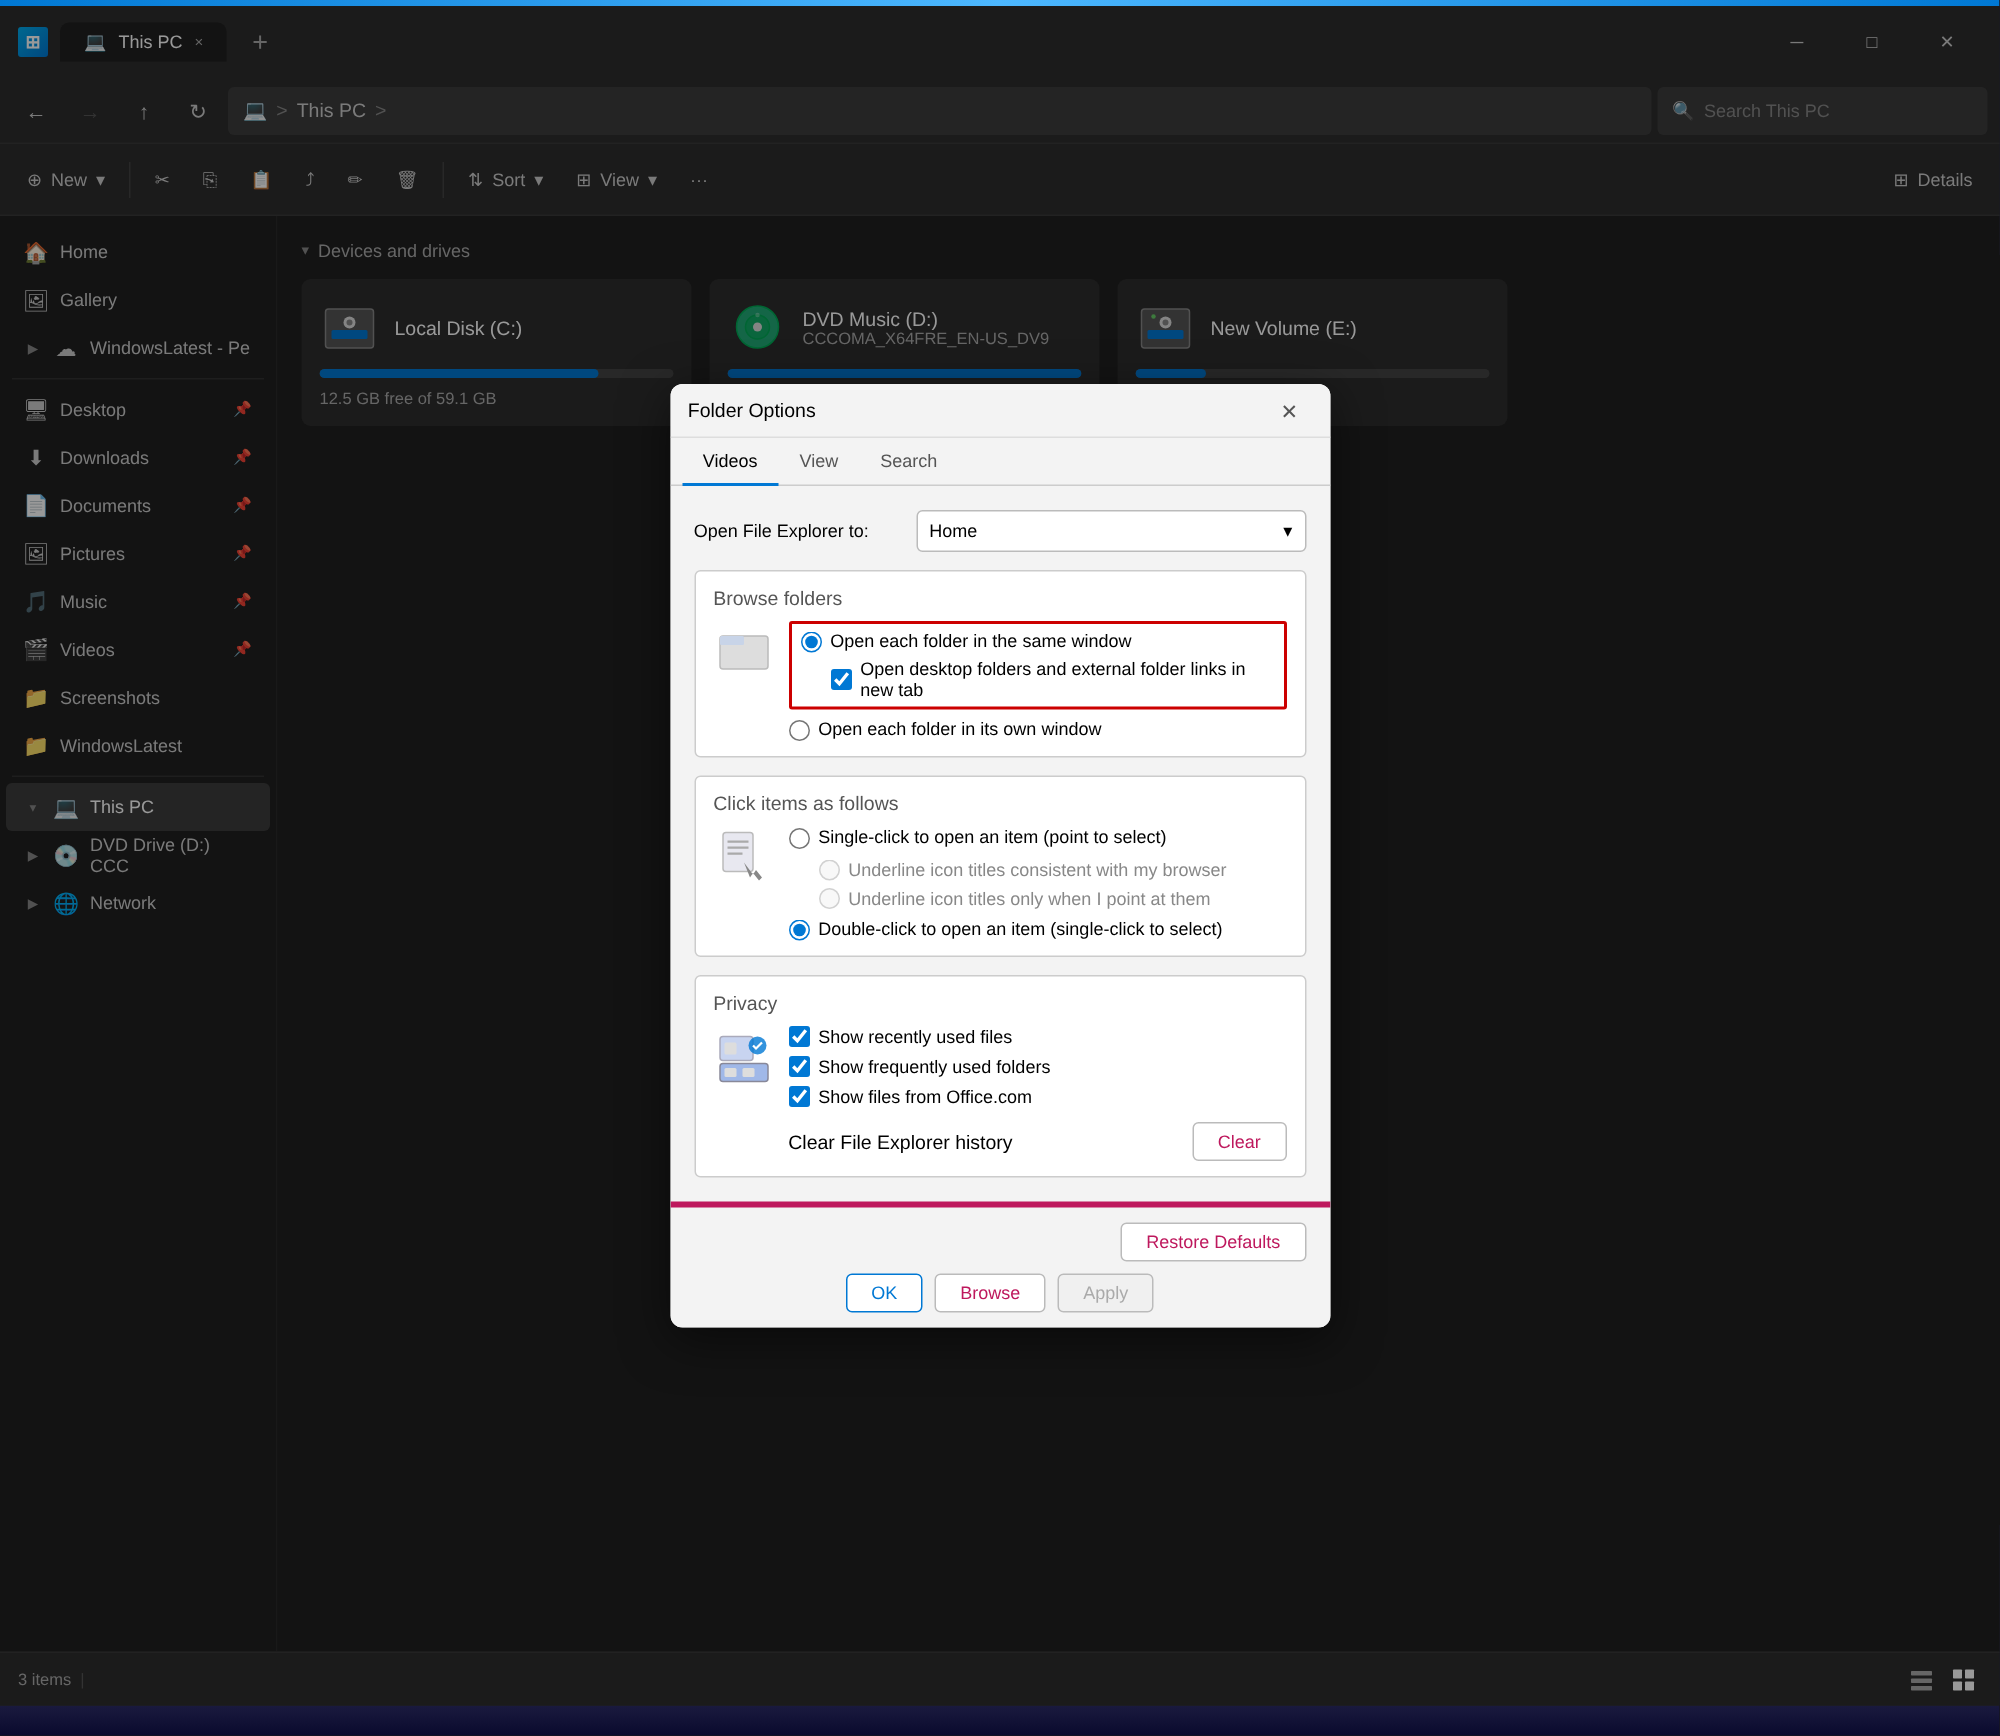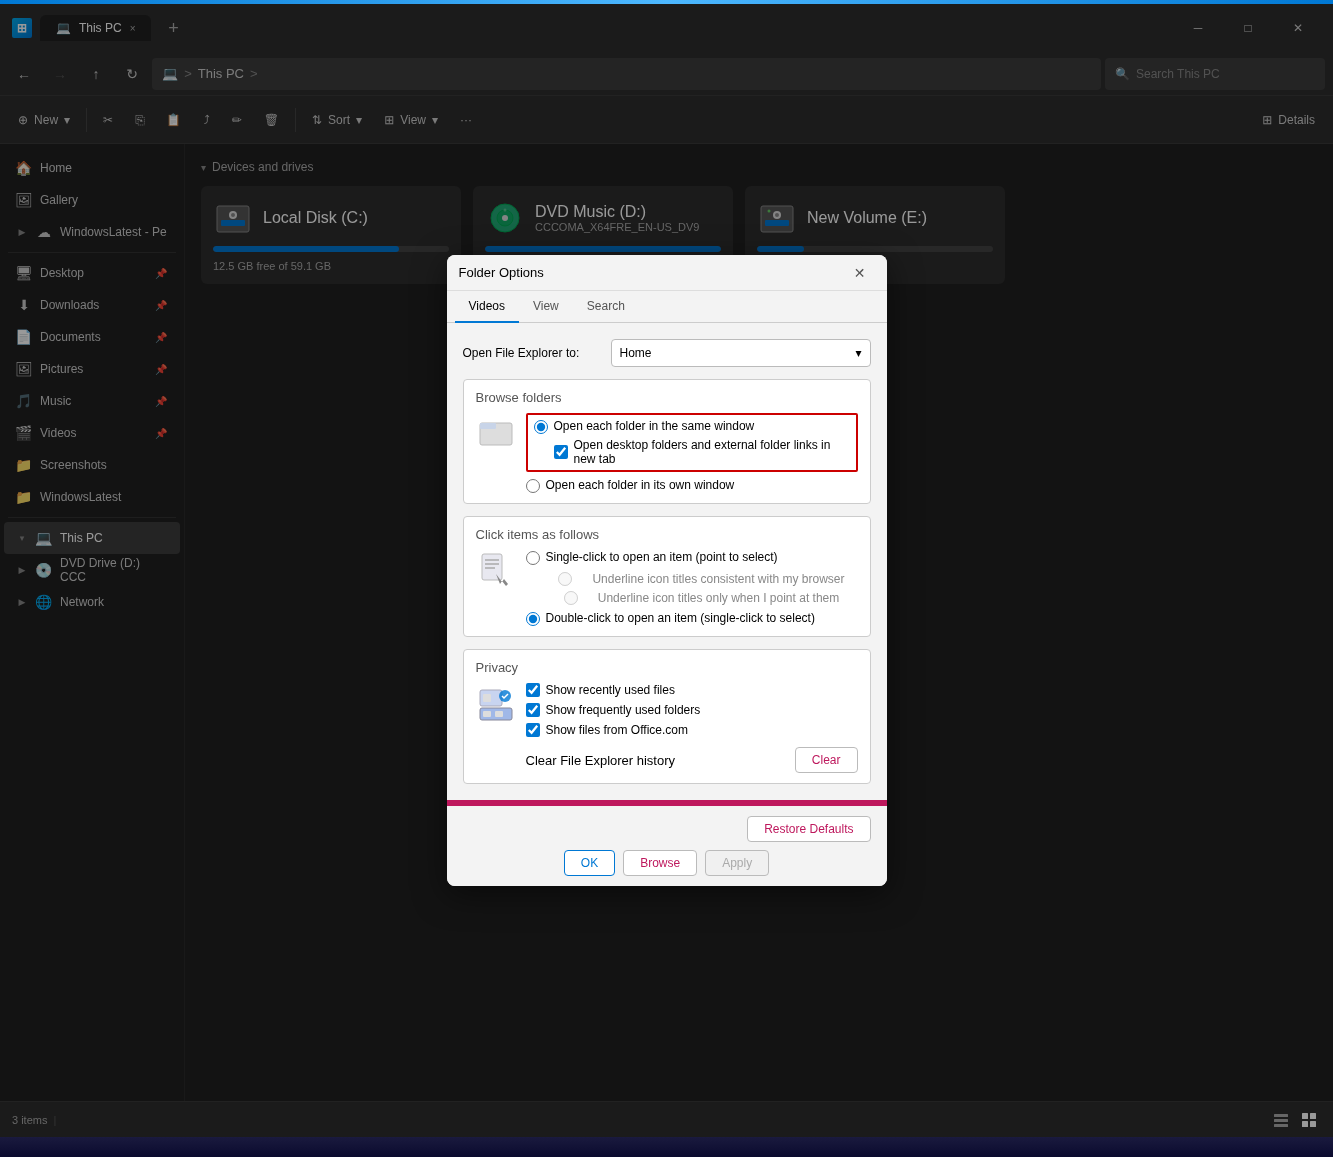"Local Disk (C:)" .drive-name { font-size: 16px -> 13px }
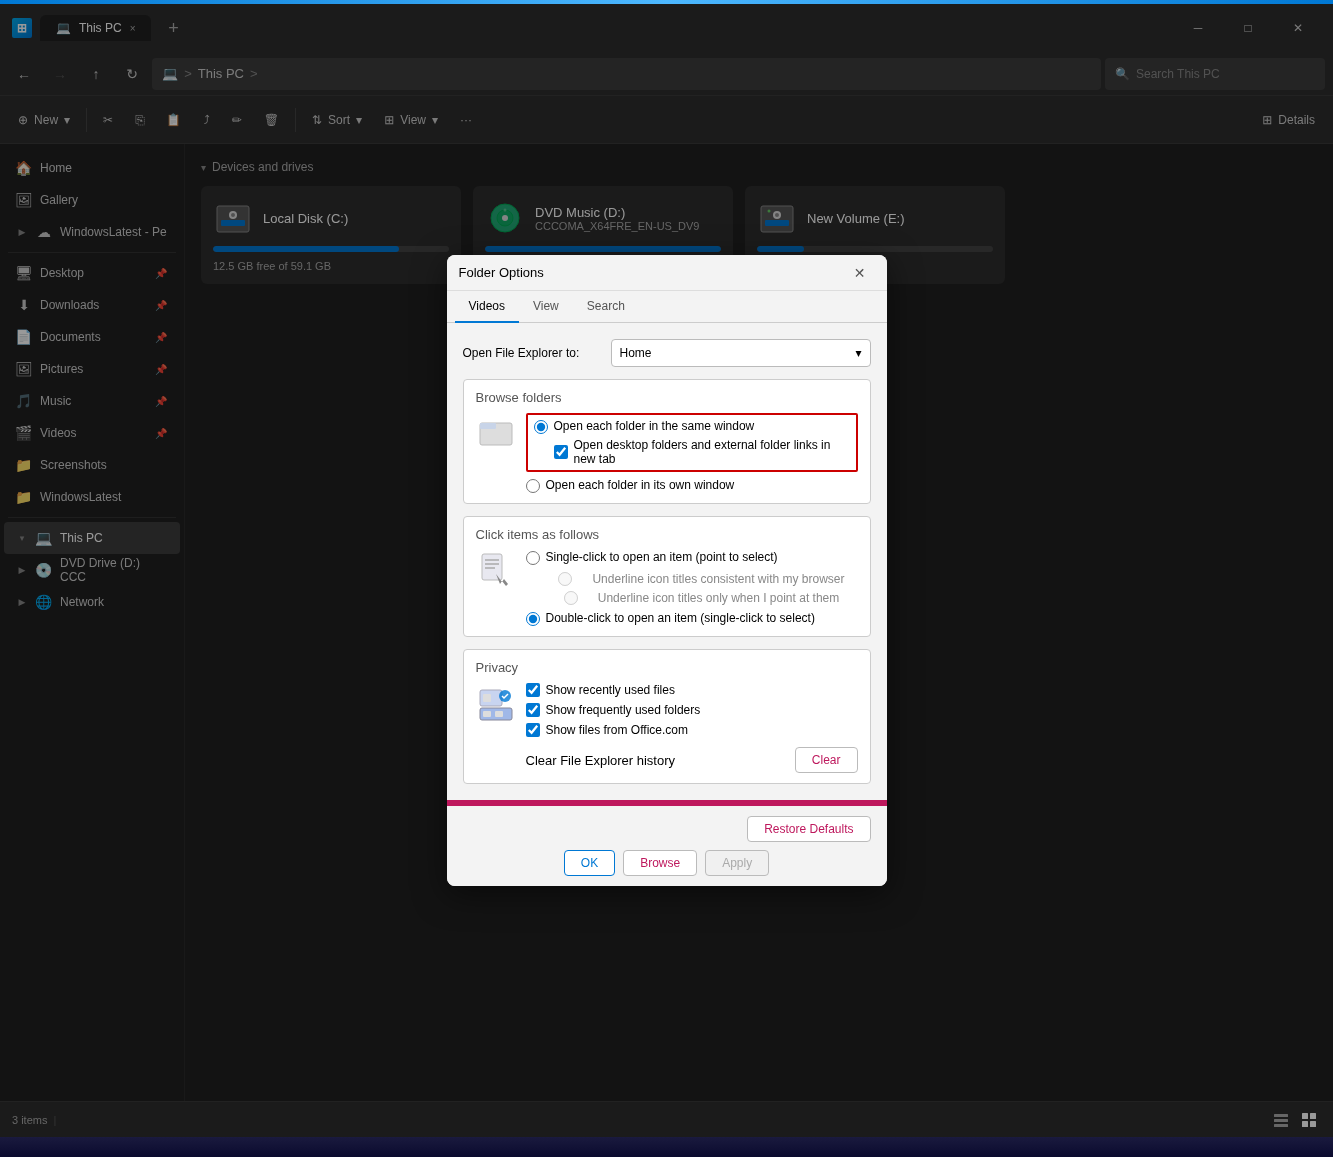"Underline icon titles consistent with" .sub-radio-item { gap: 20px -> 6px; justify-content: center -> none }
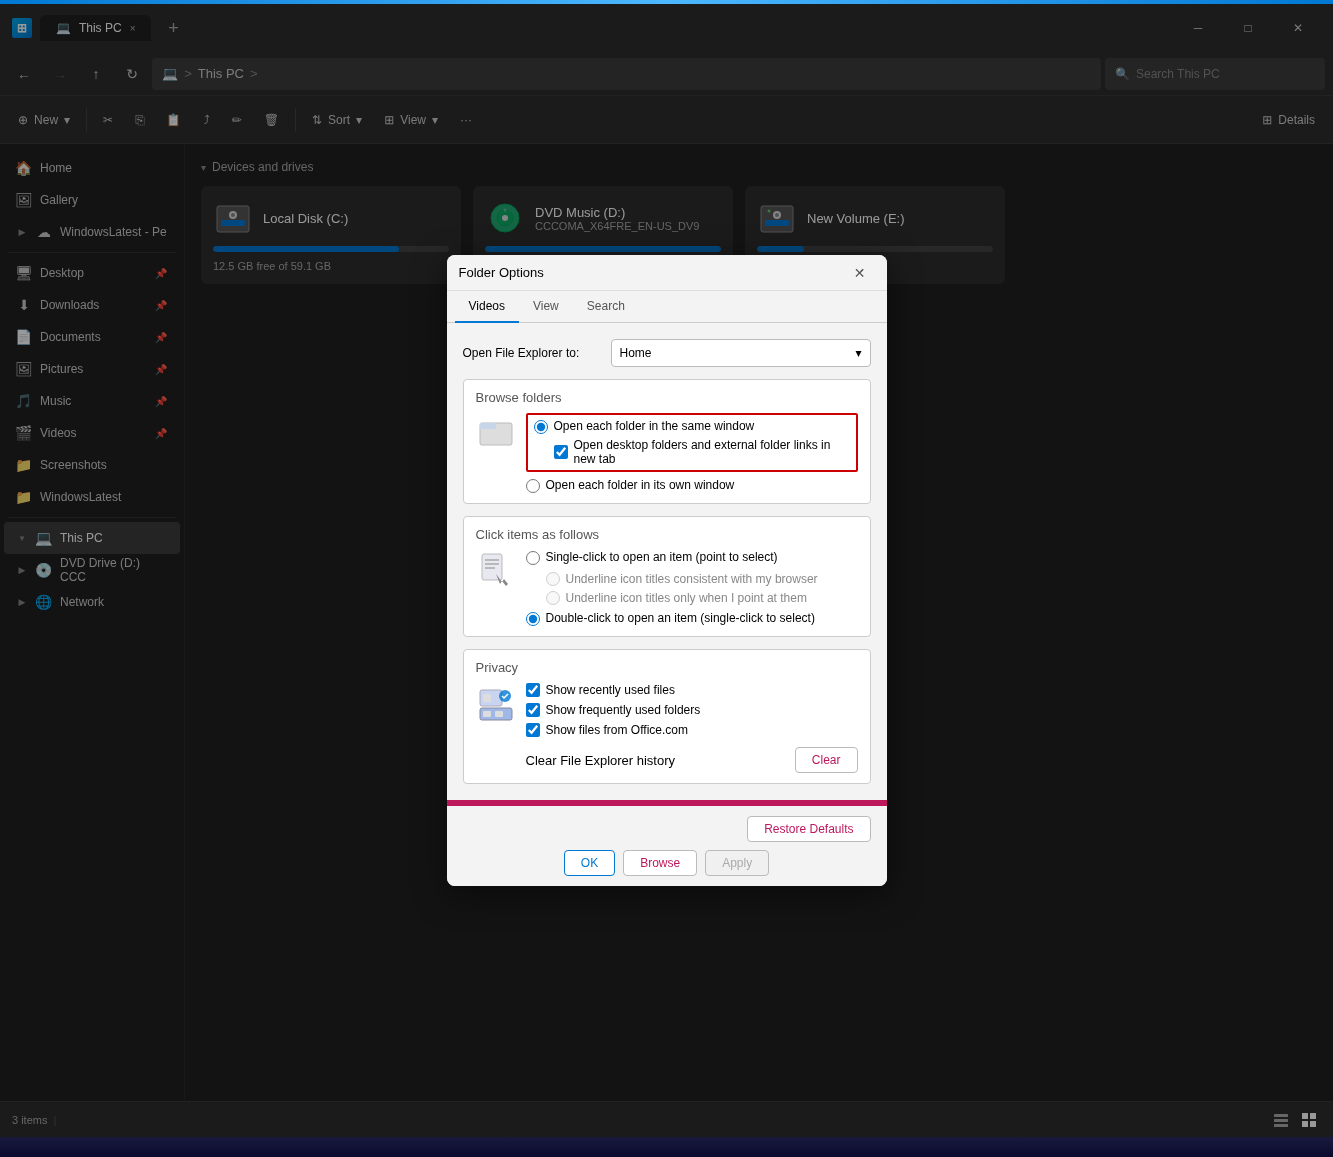"Restore Defaults" .dialog-footer { border-top: 6px solid #be185d -> 4px solid #be185d }
